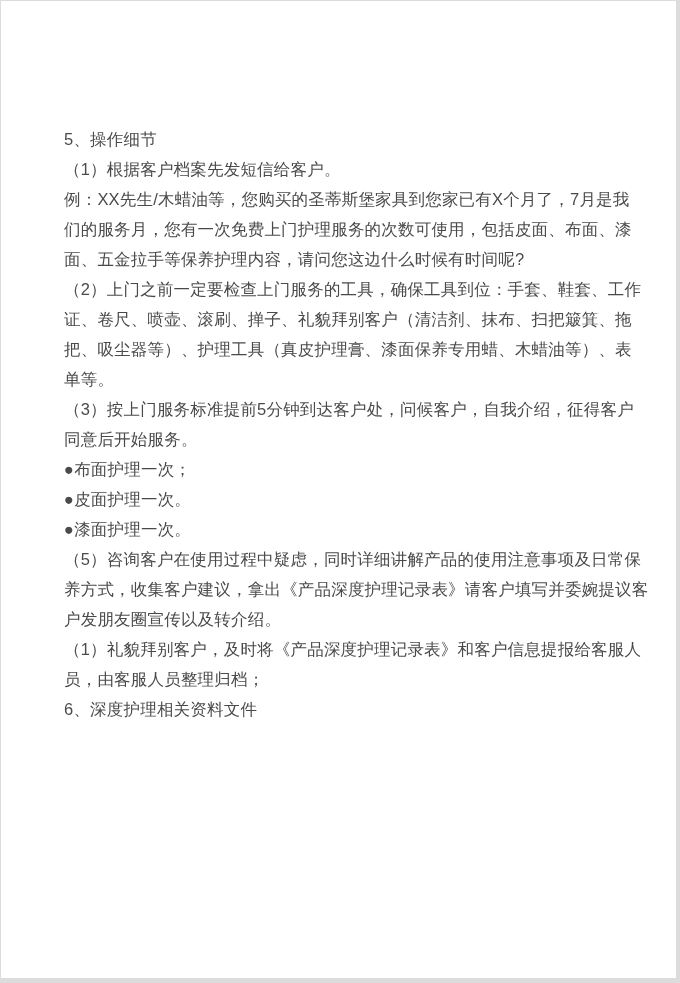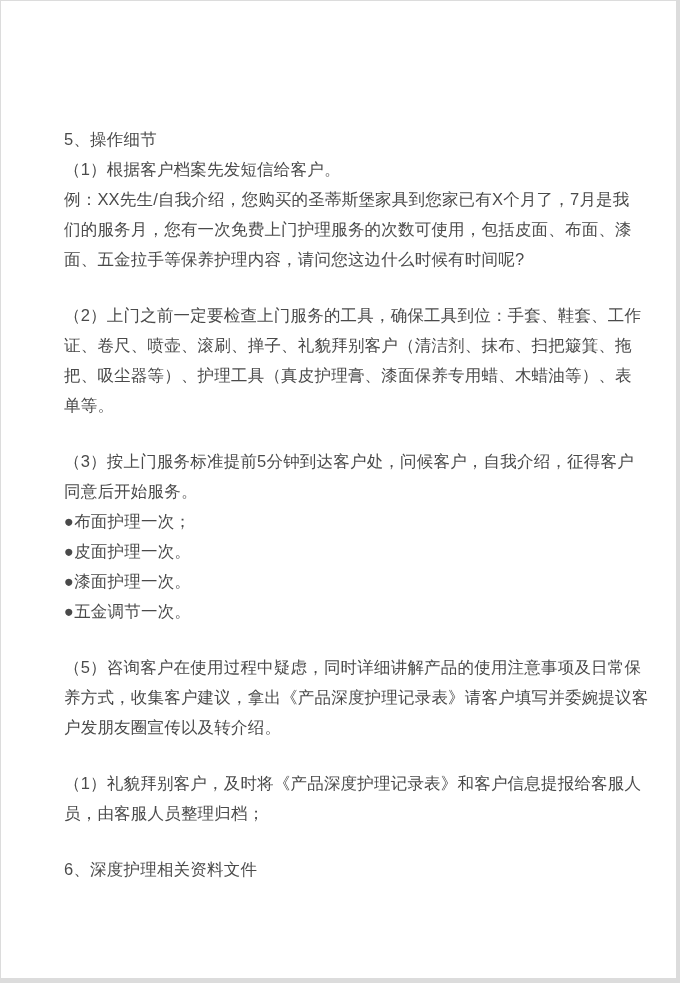"例：XX先生/自我介绍，您购买的圣蒂斯堡家具到您家已有X个月了，7月是我" div.line { text: /自我介绍 -> /木蜡油等 }
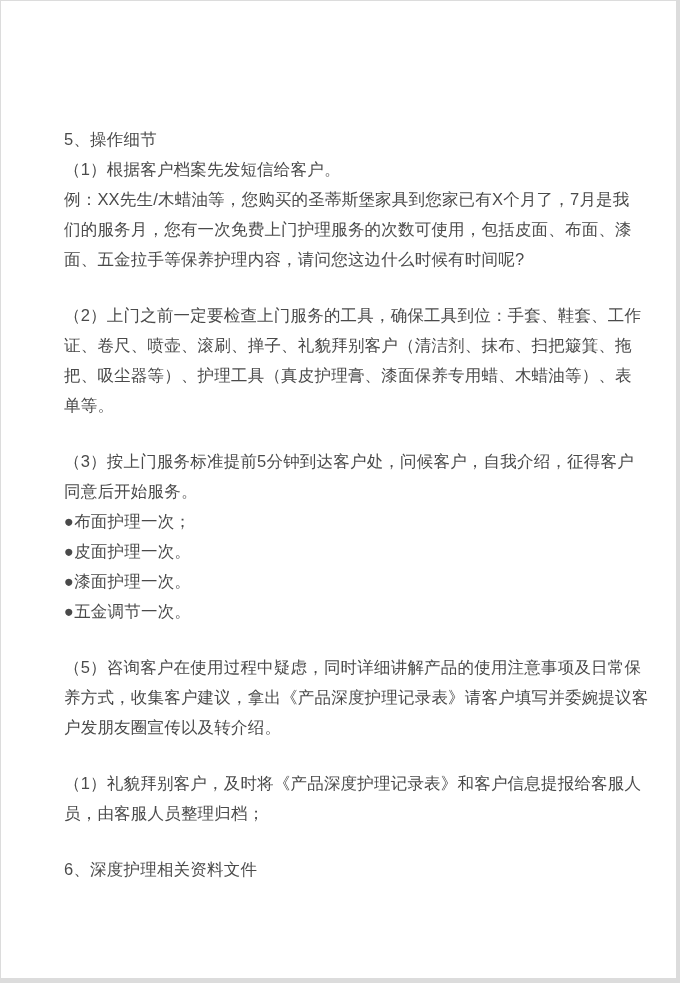"（2）上门之前一定要检查上门服务的工具，确保工具到位：手套、鞋套、工作" .block.gap { margin-top: 26px -> none }
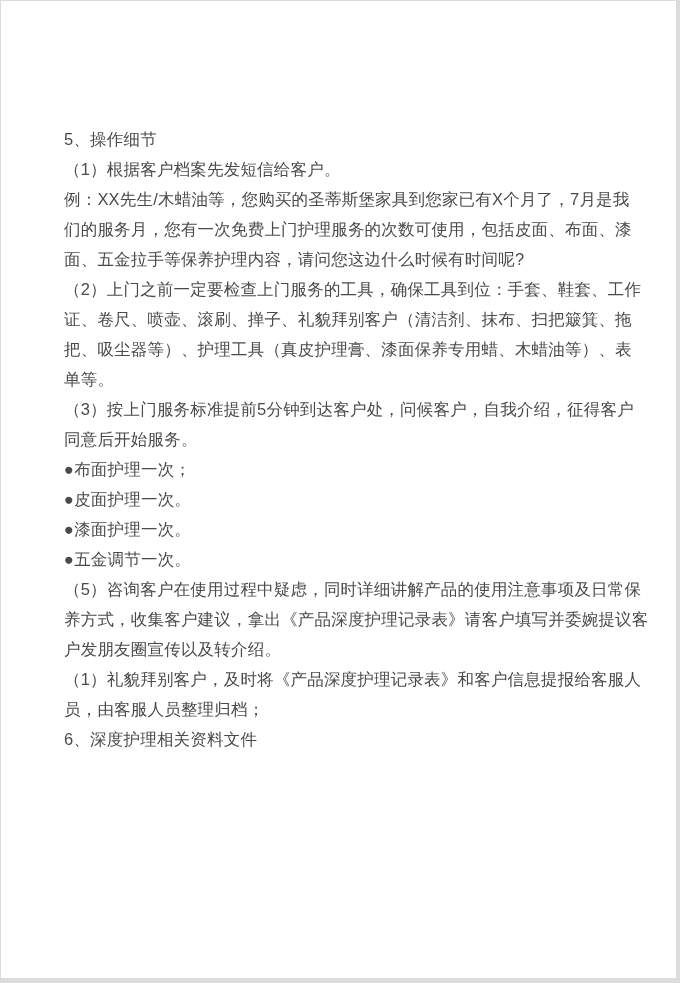"●五金调节一次。" div.block { html: <div> <div>●五金调节一次。</div> </div> -> none }
